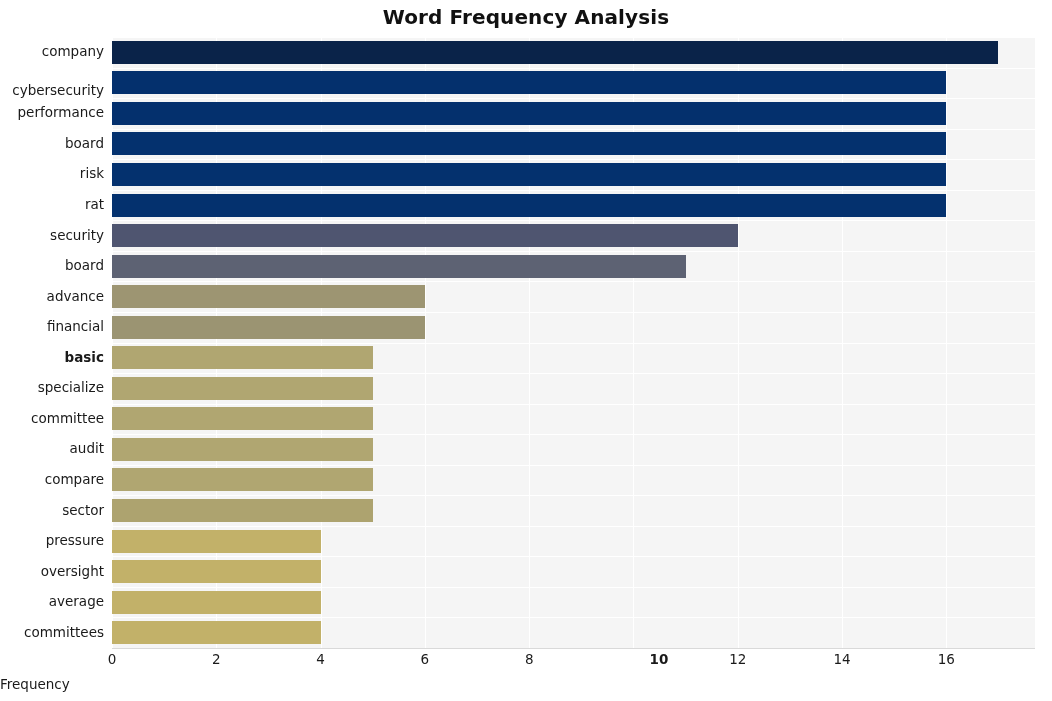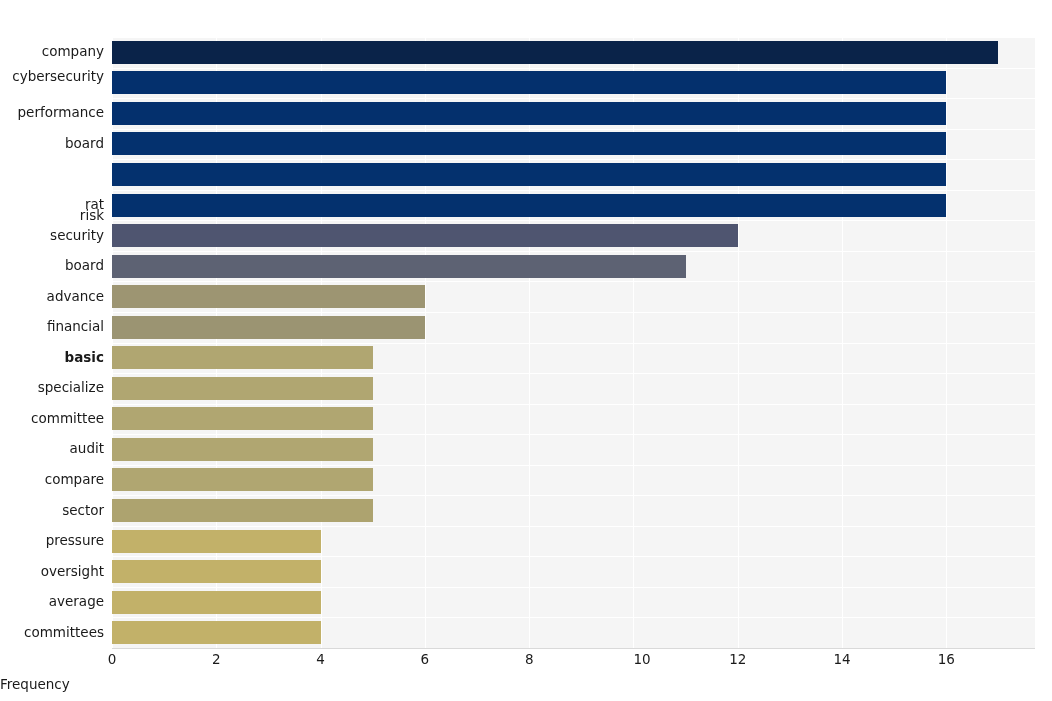"Word Frequency Analysis" div { html: none -> <div>Word Frequency Analysis</div> }
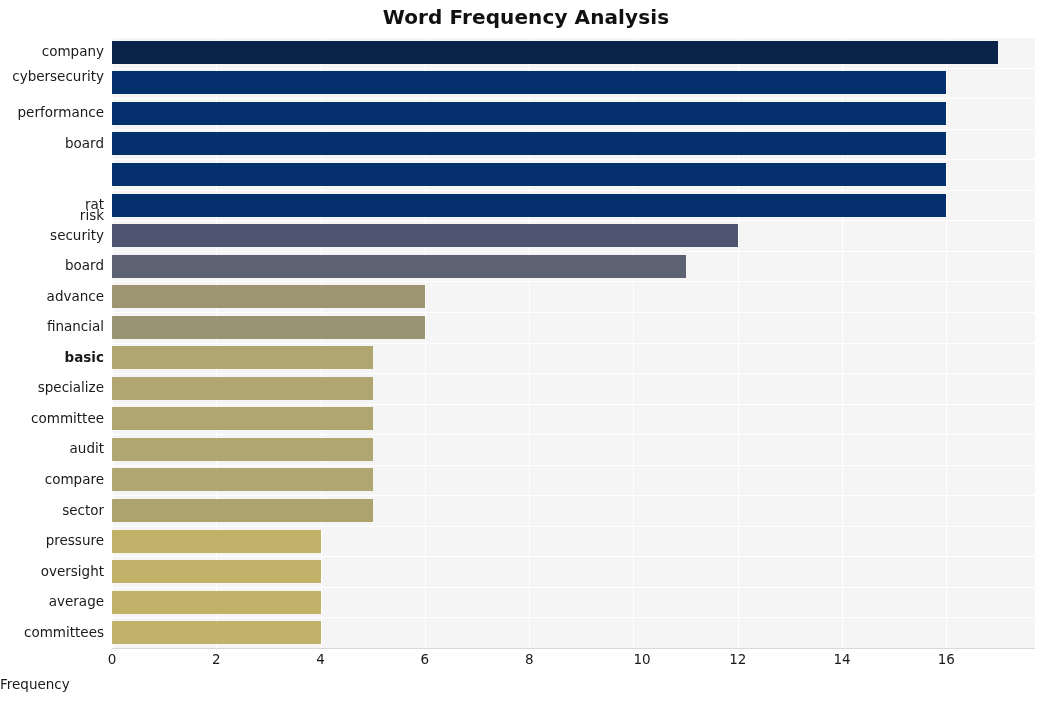"cybersecurity" div.ytick { top: 70px -> 84px }
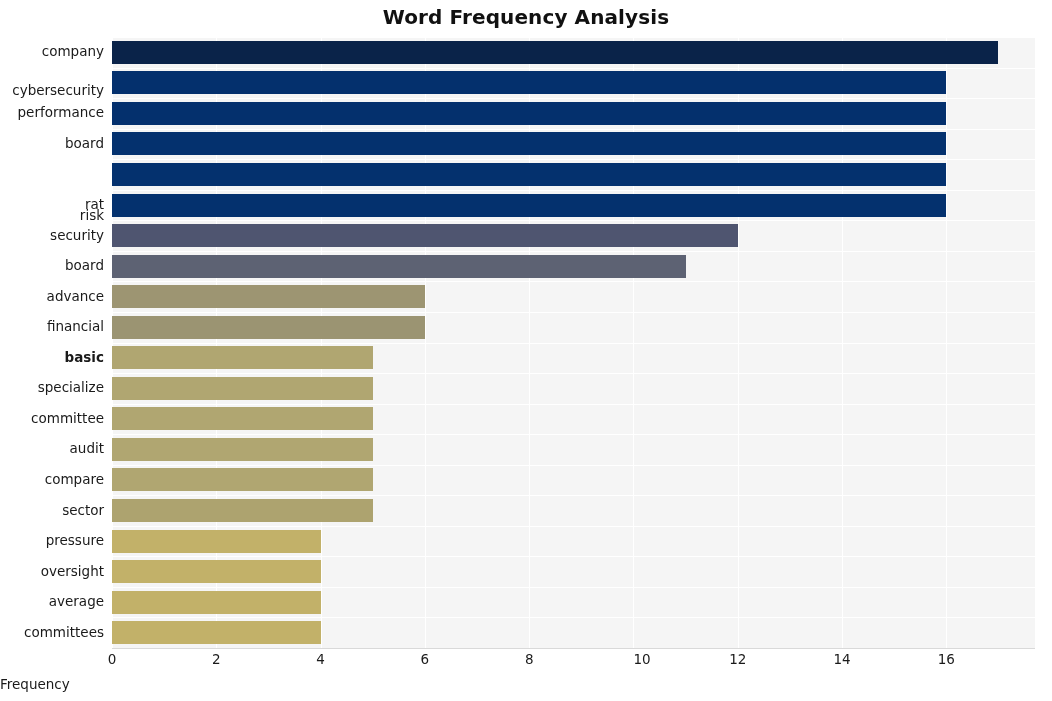"risk" div.ytick { margin-top: 42px -> none }
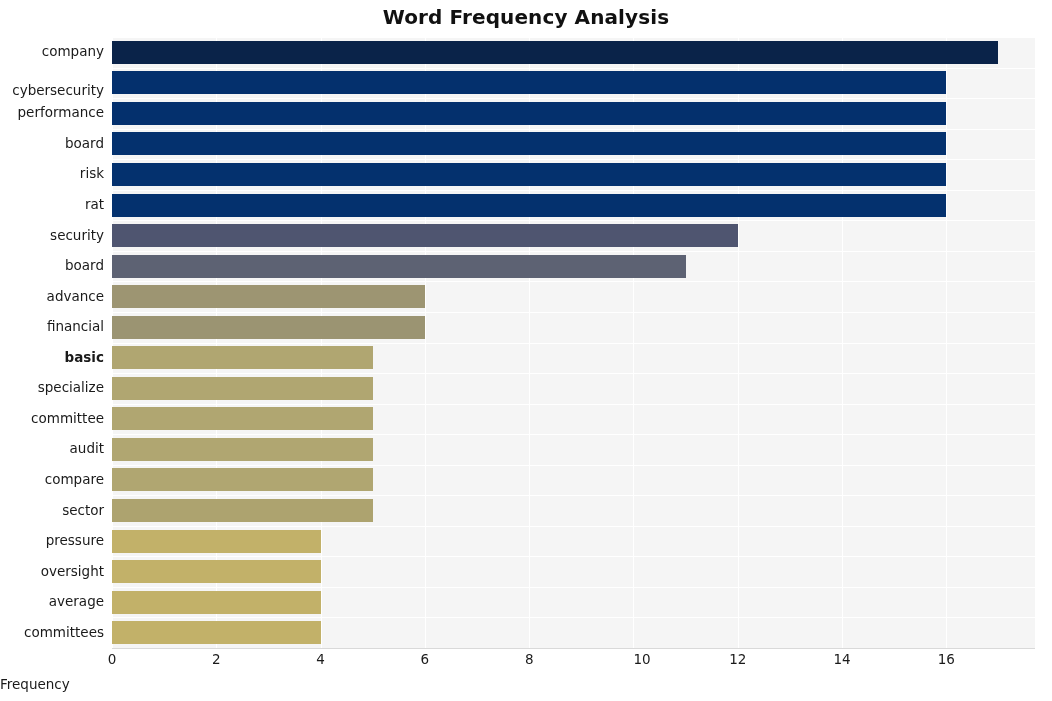"10" div.xtick { font-weight: none -> bold; left: 642px -> 659px }
